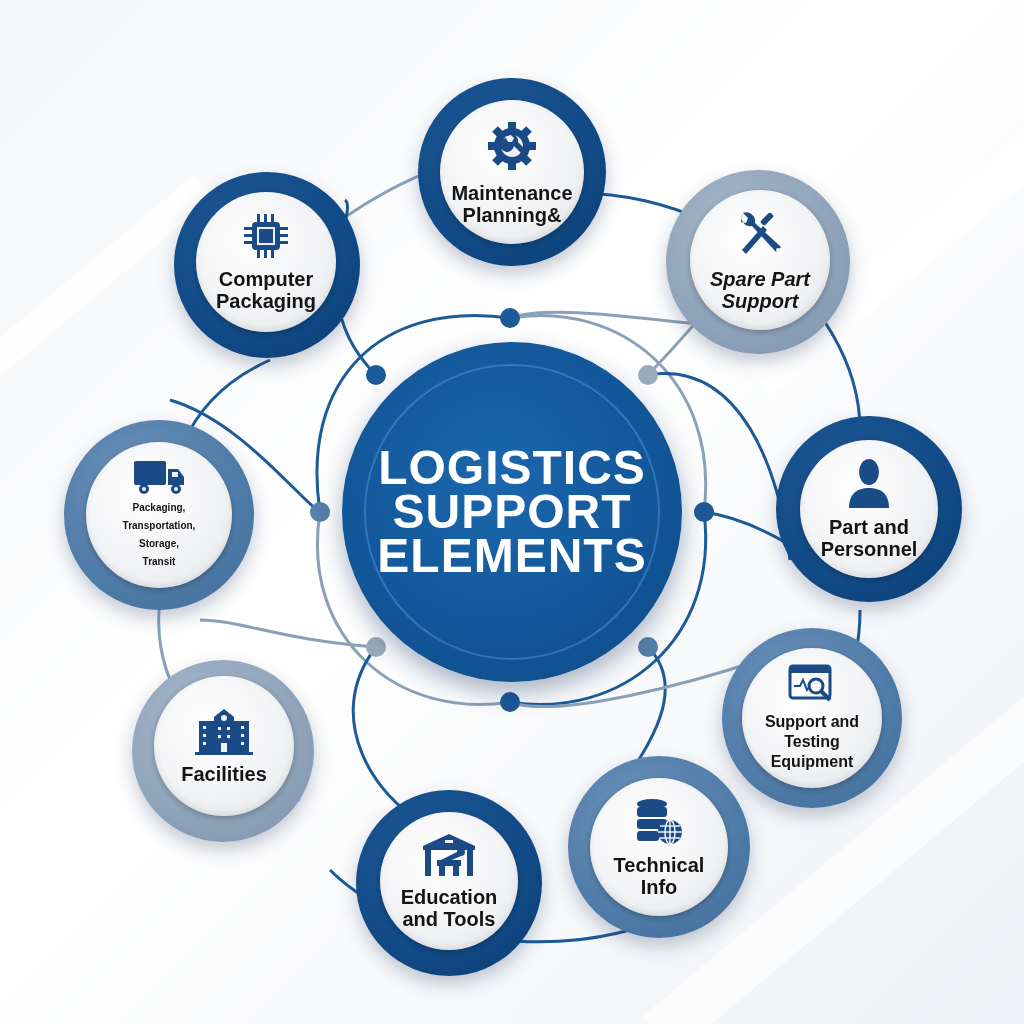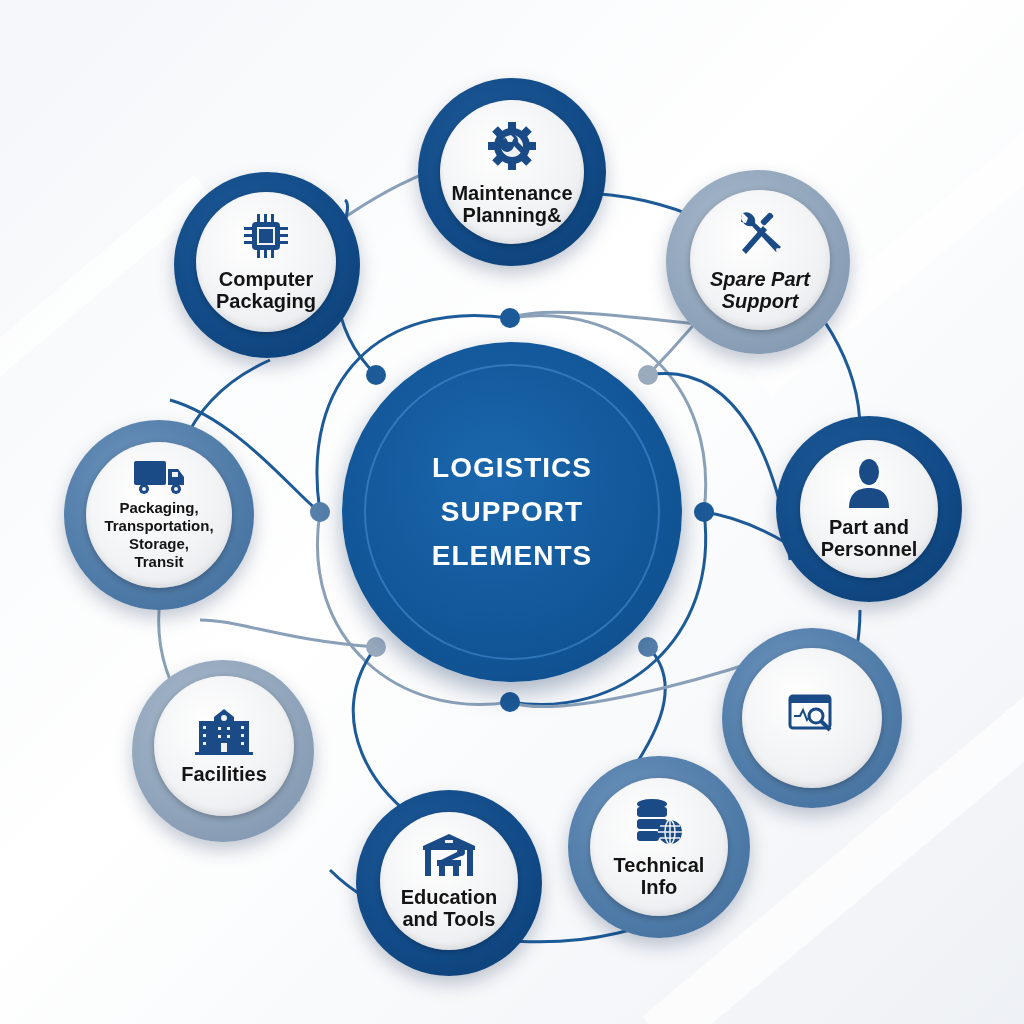"LOGISTICS" .center .title { font-size: 28px -> 48px }
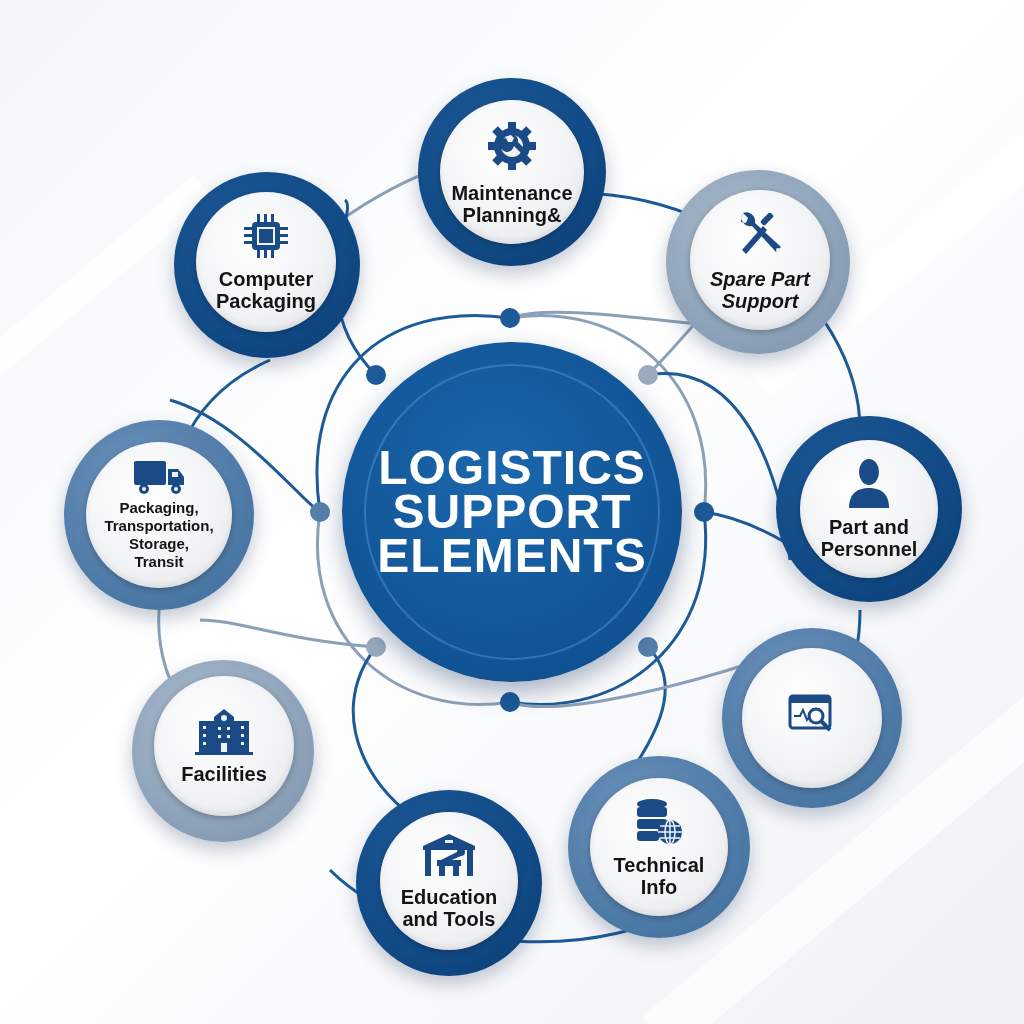"Packaging," div.lbl { font-size: 15px -> 10px }
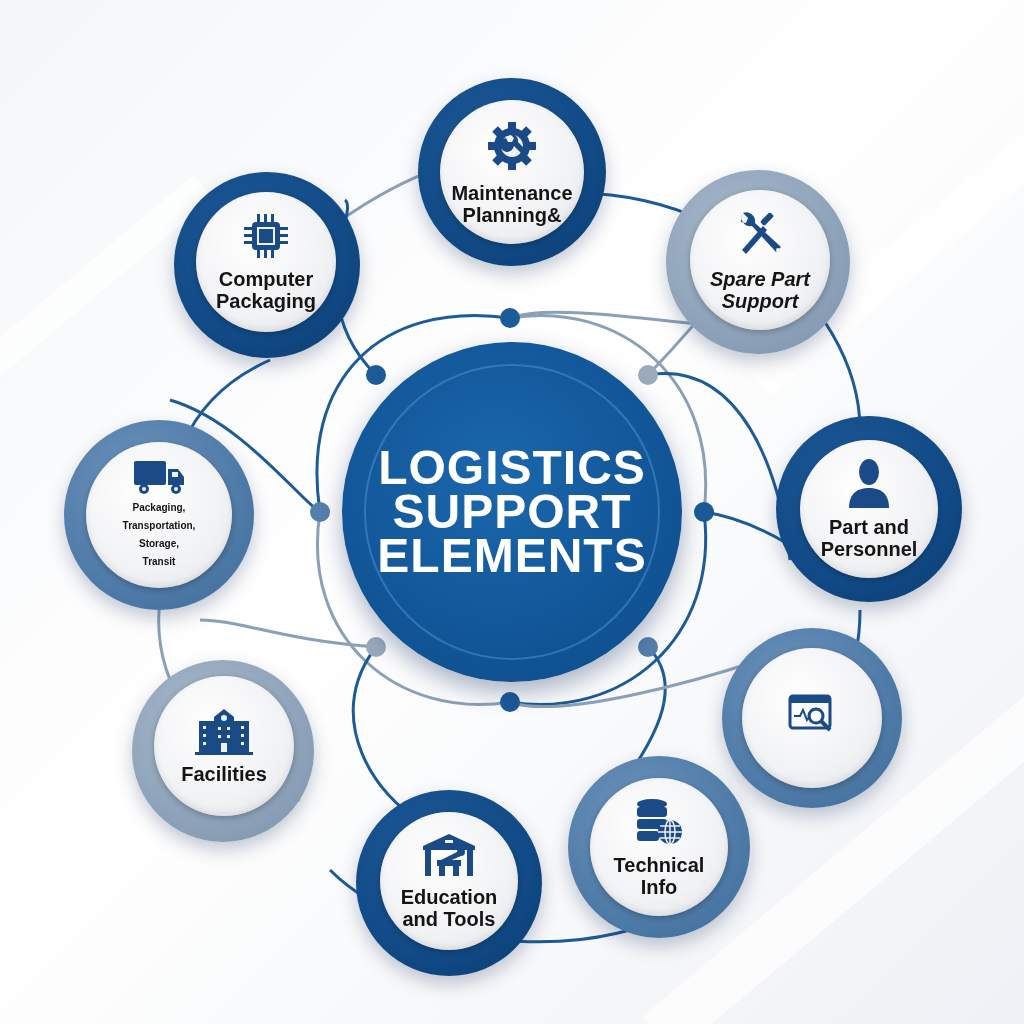"Support and" div.lbl { html: none -> <div> <div>Support and</div> <div>Testing</div> <div>Equipment</div> </div> }
